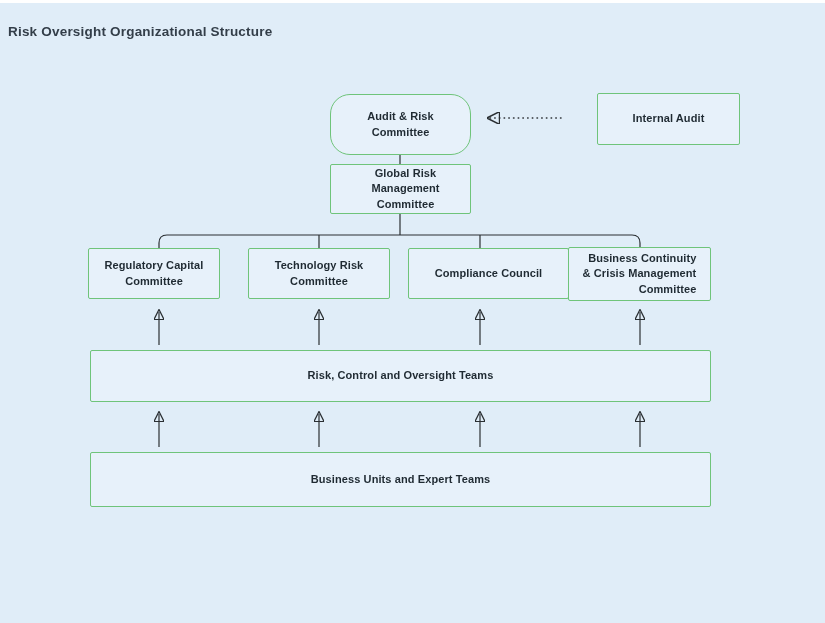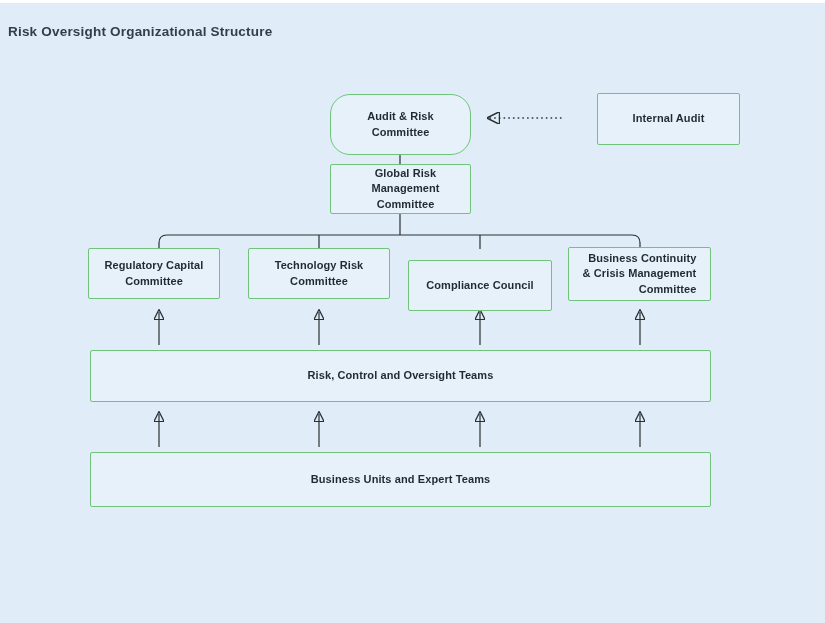"Compliance Council" div.node { top: 260px -> 248px; width: 144px -> 161px }
